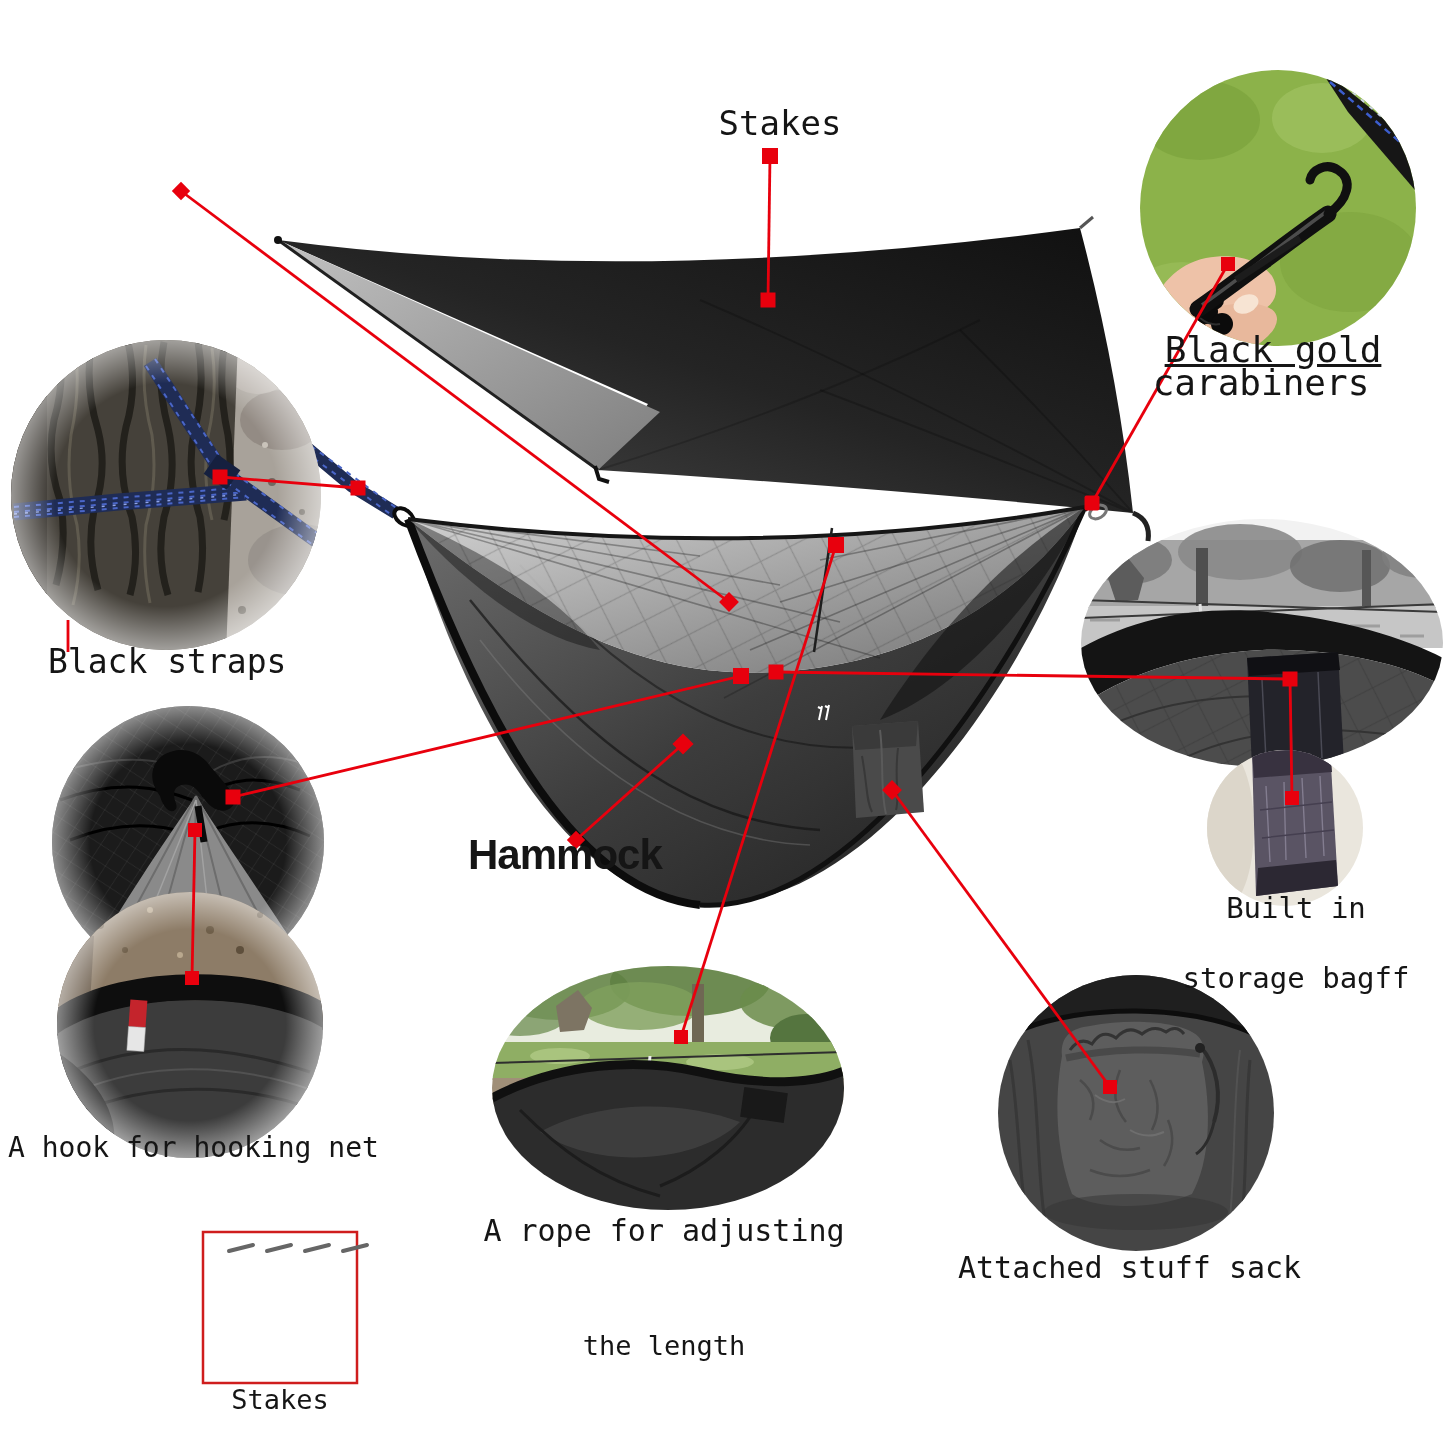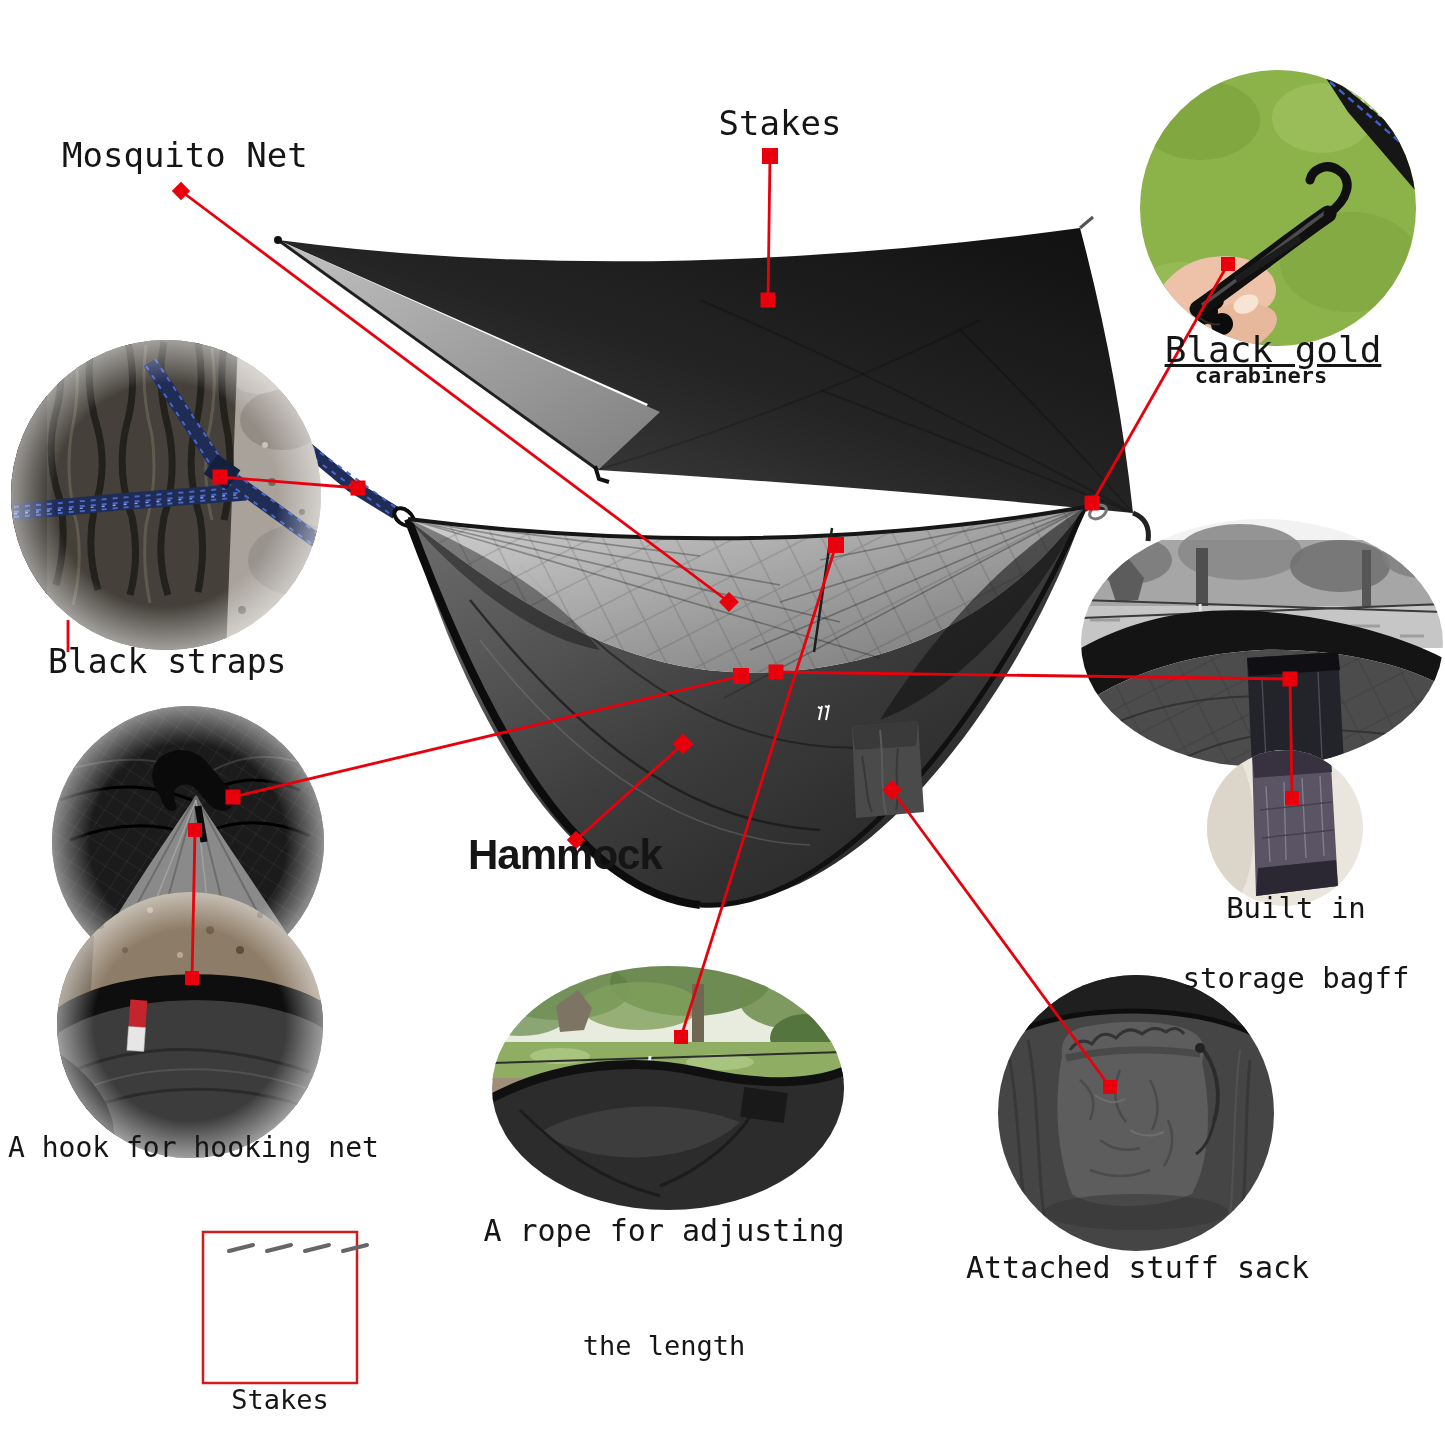"Mosquito Net" div.lbl { html: <div>Mosquito Net</div> -> none }
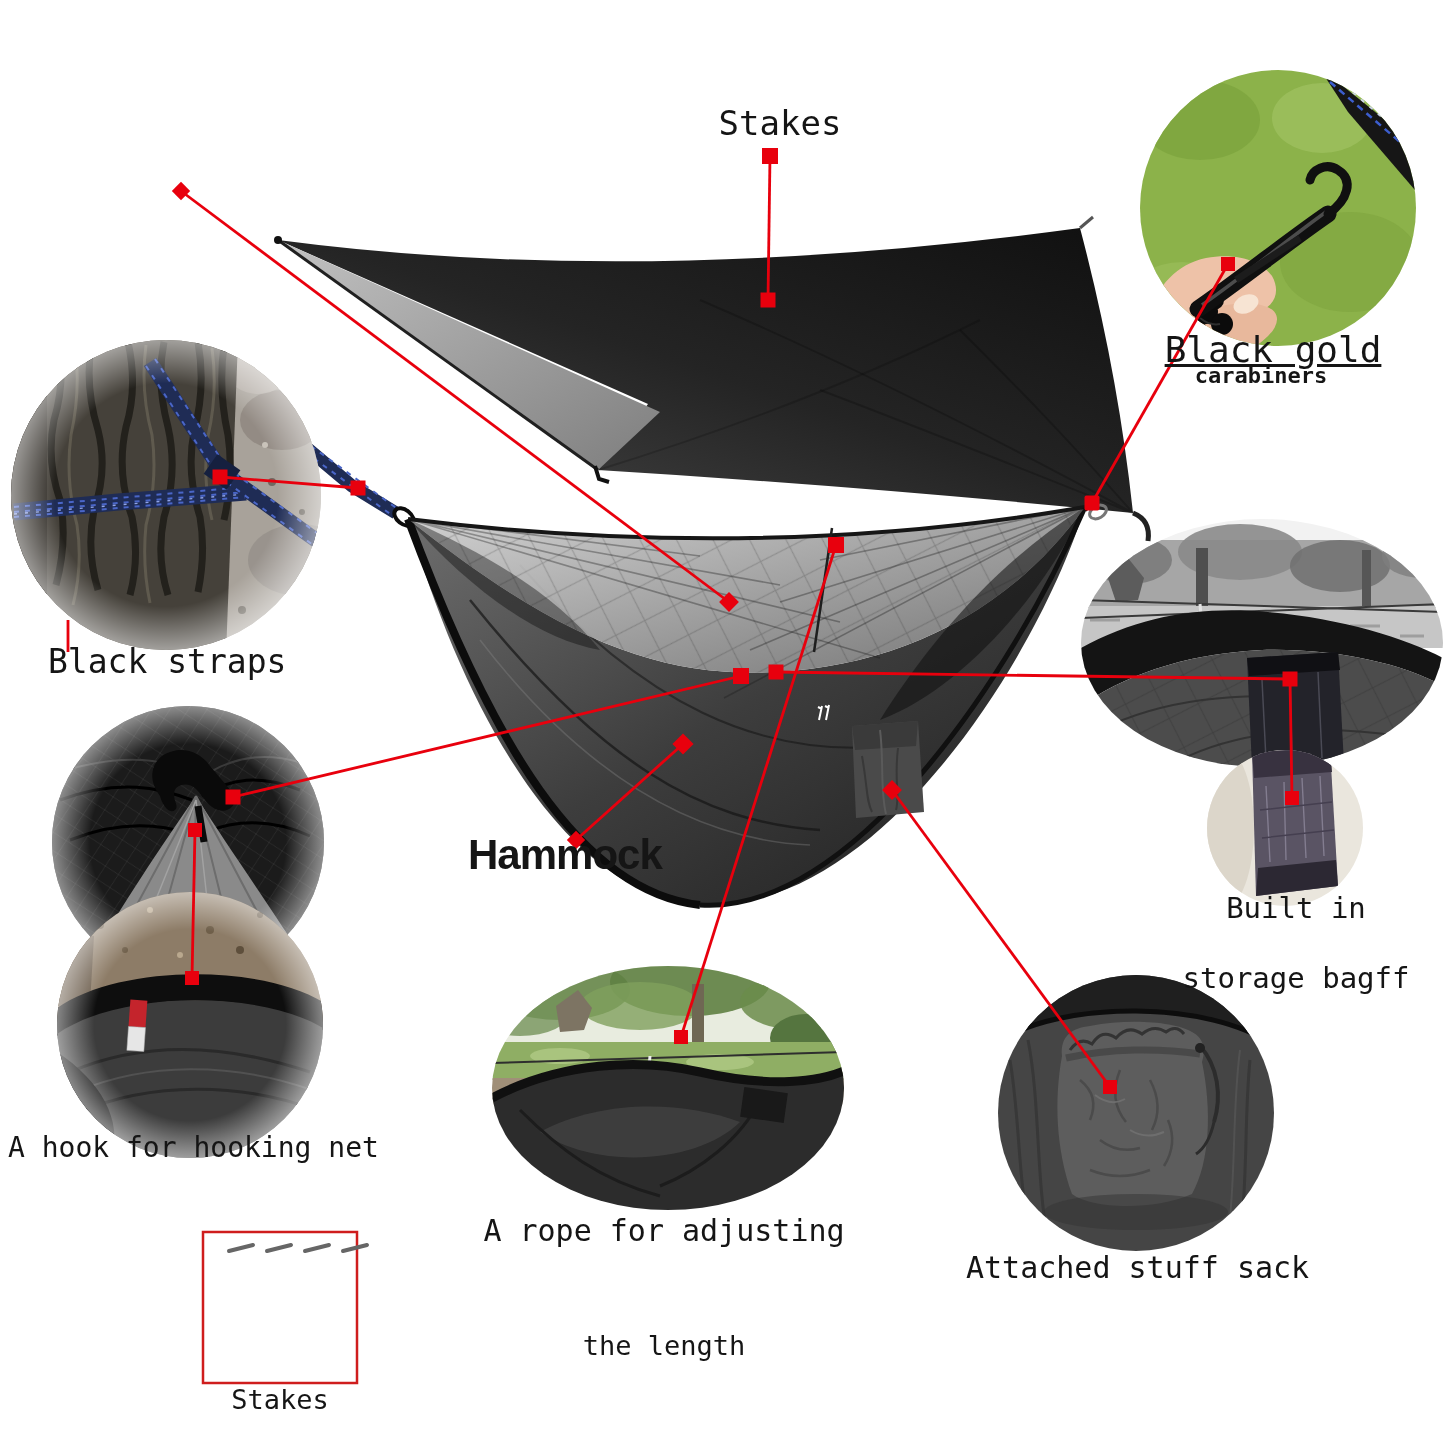"carabiners" div.lbl { font-size: 22px -> 36px; font-weight: bold -> none }
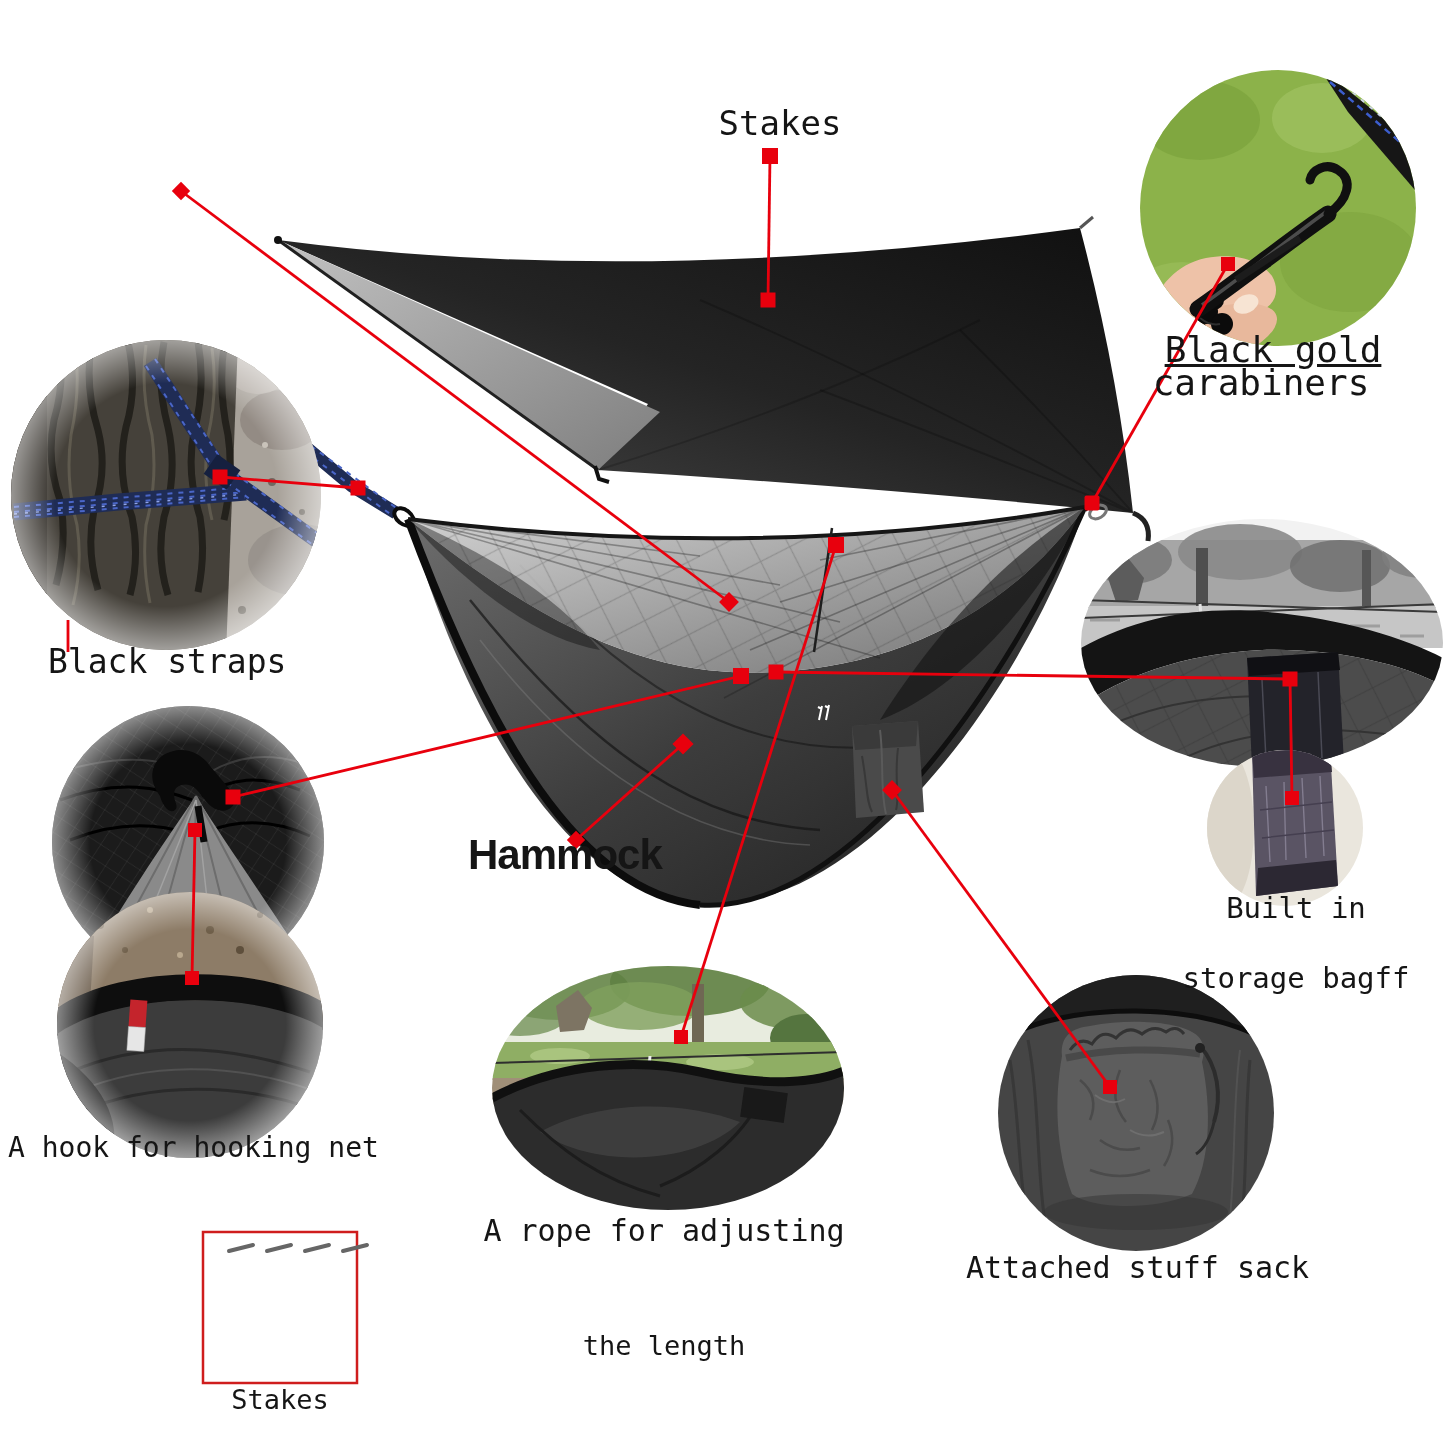"Attached stuff sack" div.lbl { margin-left: 8px -> none }
